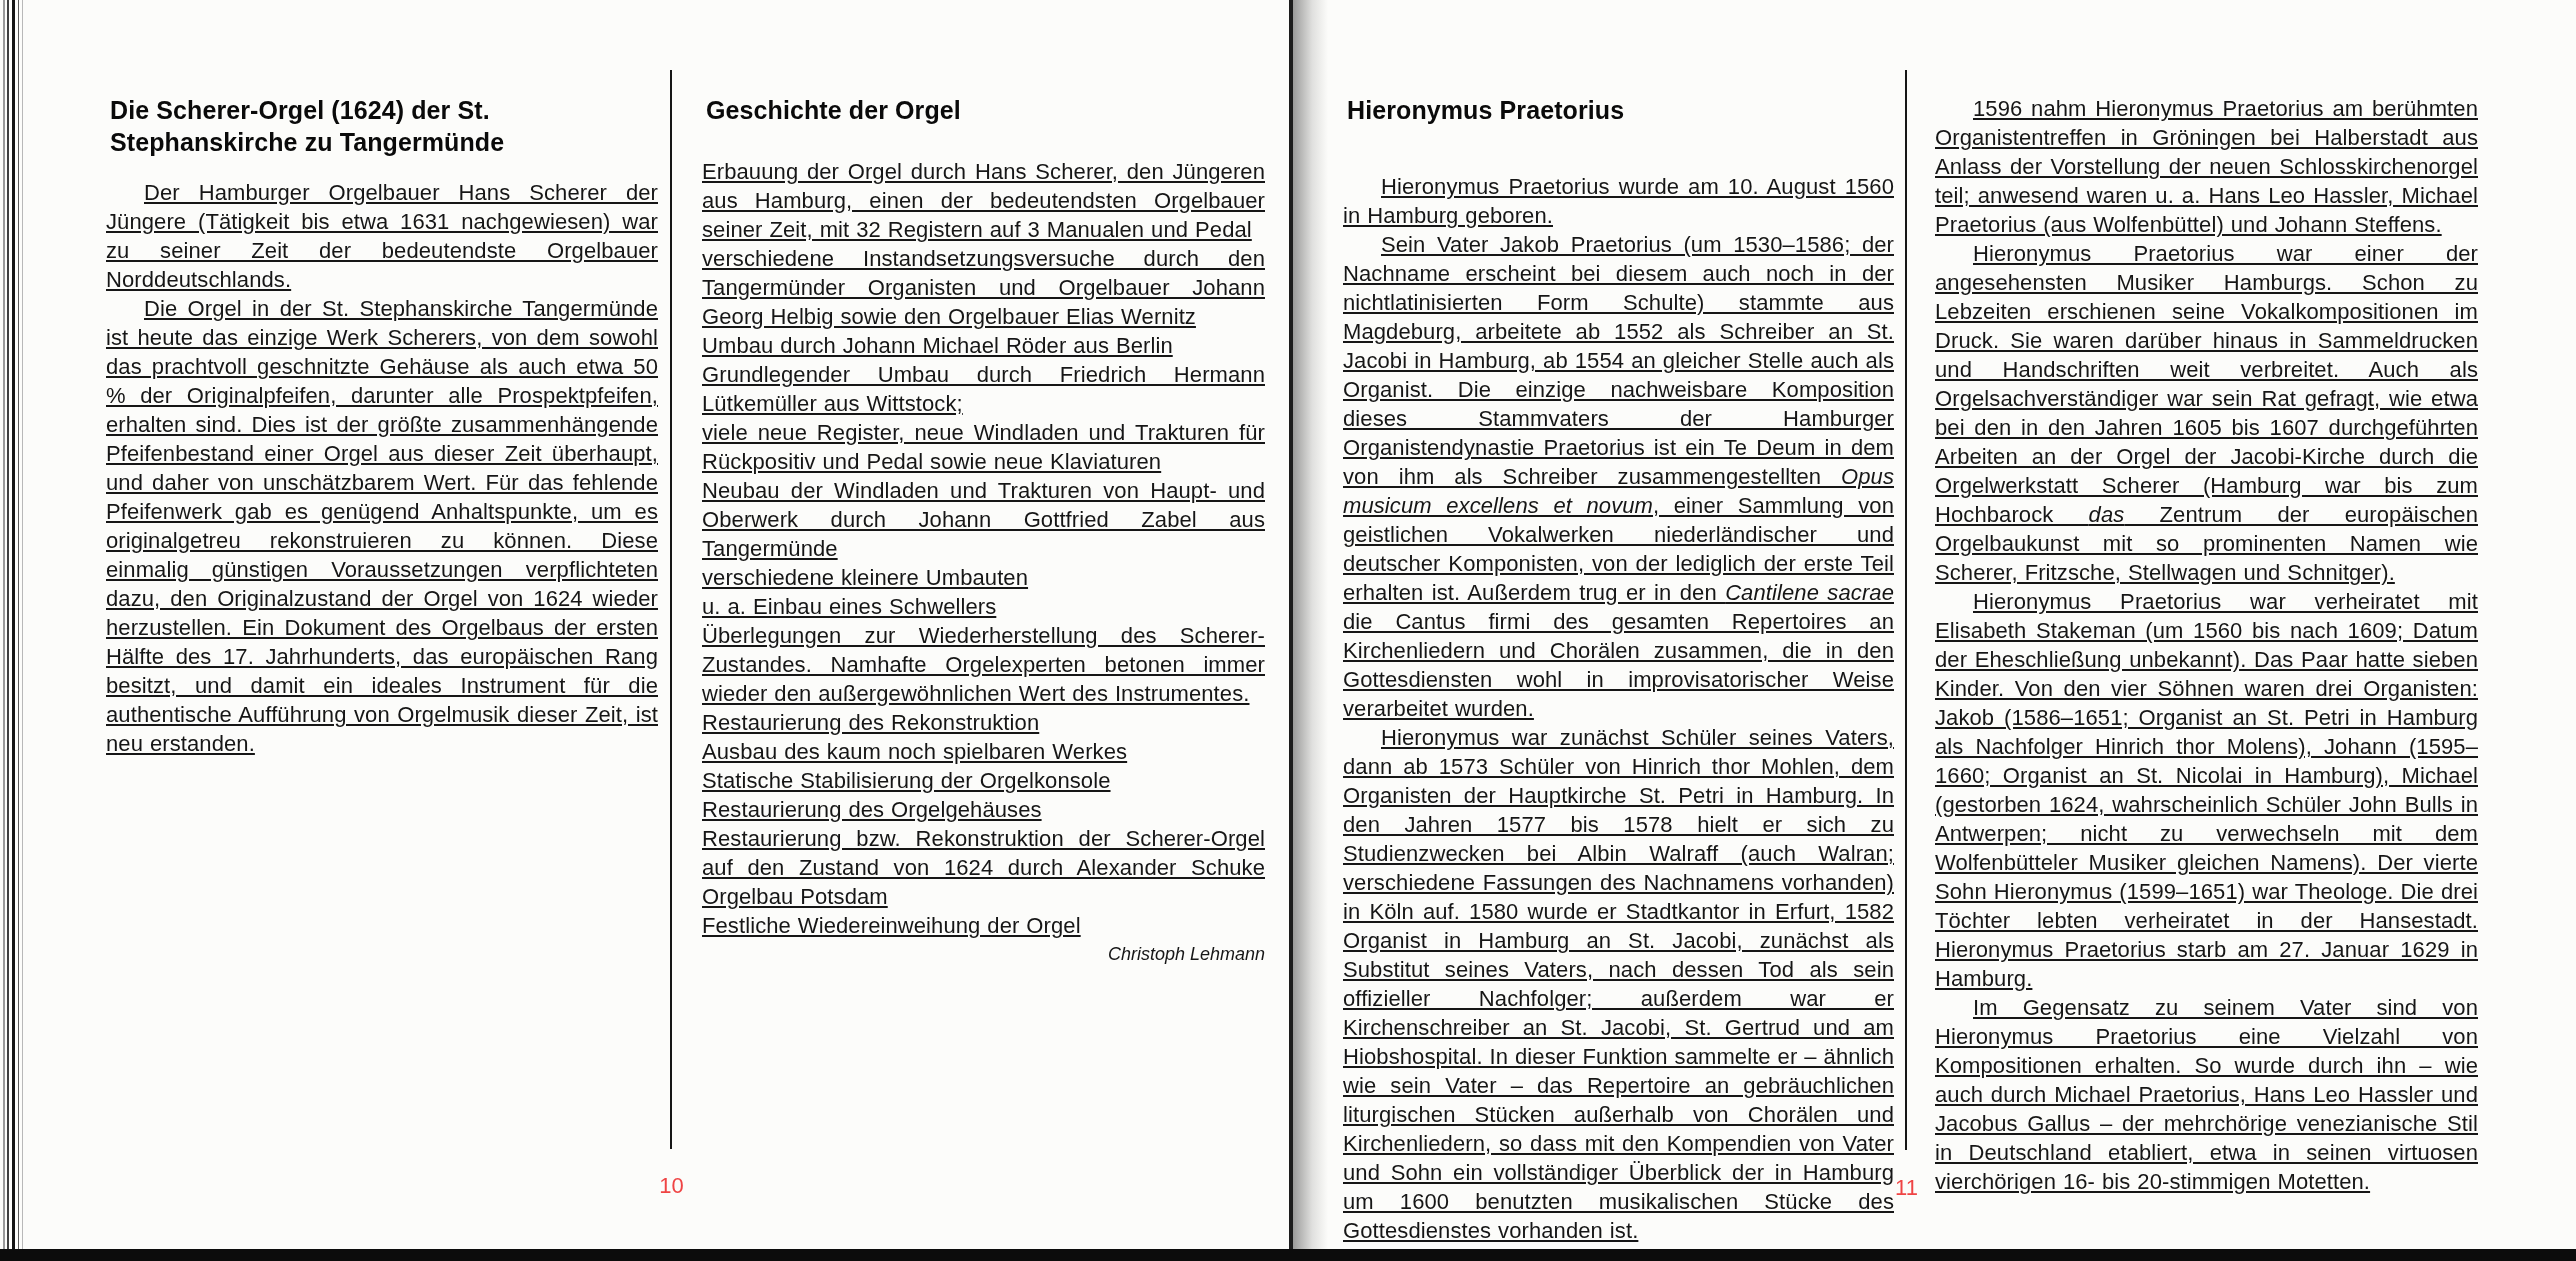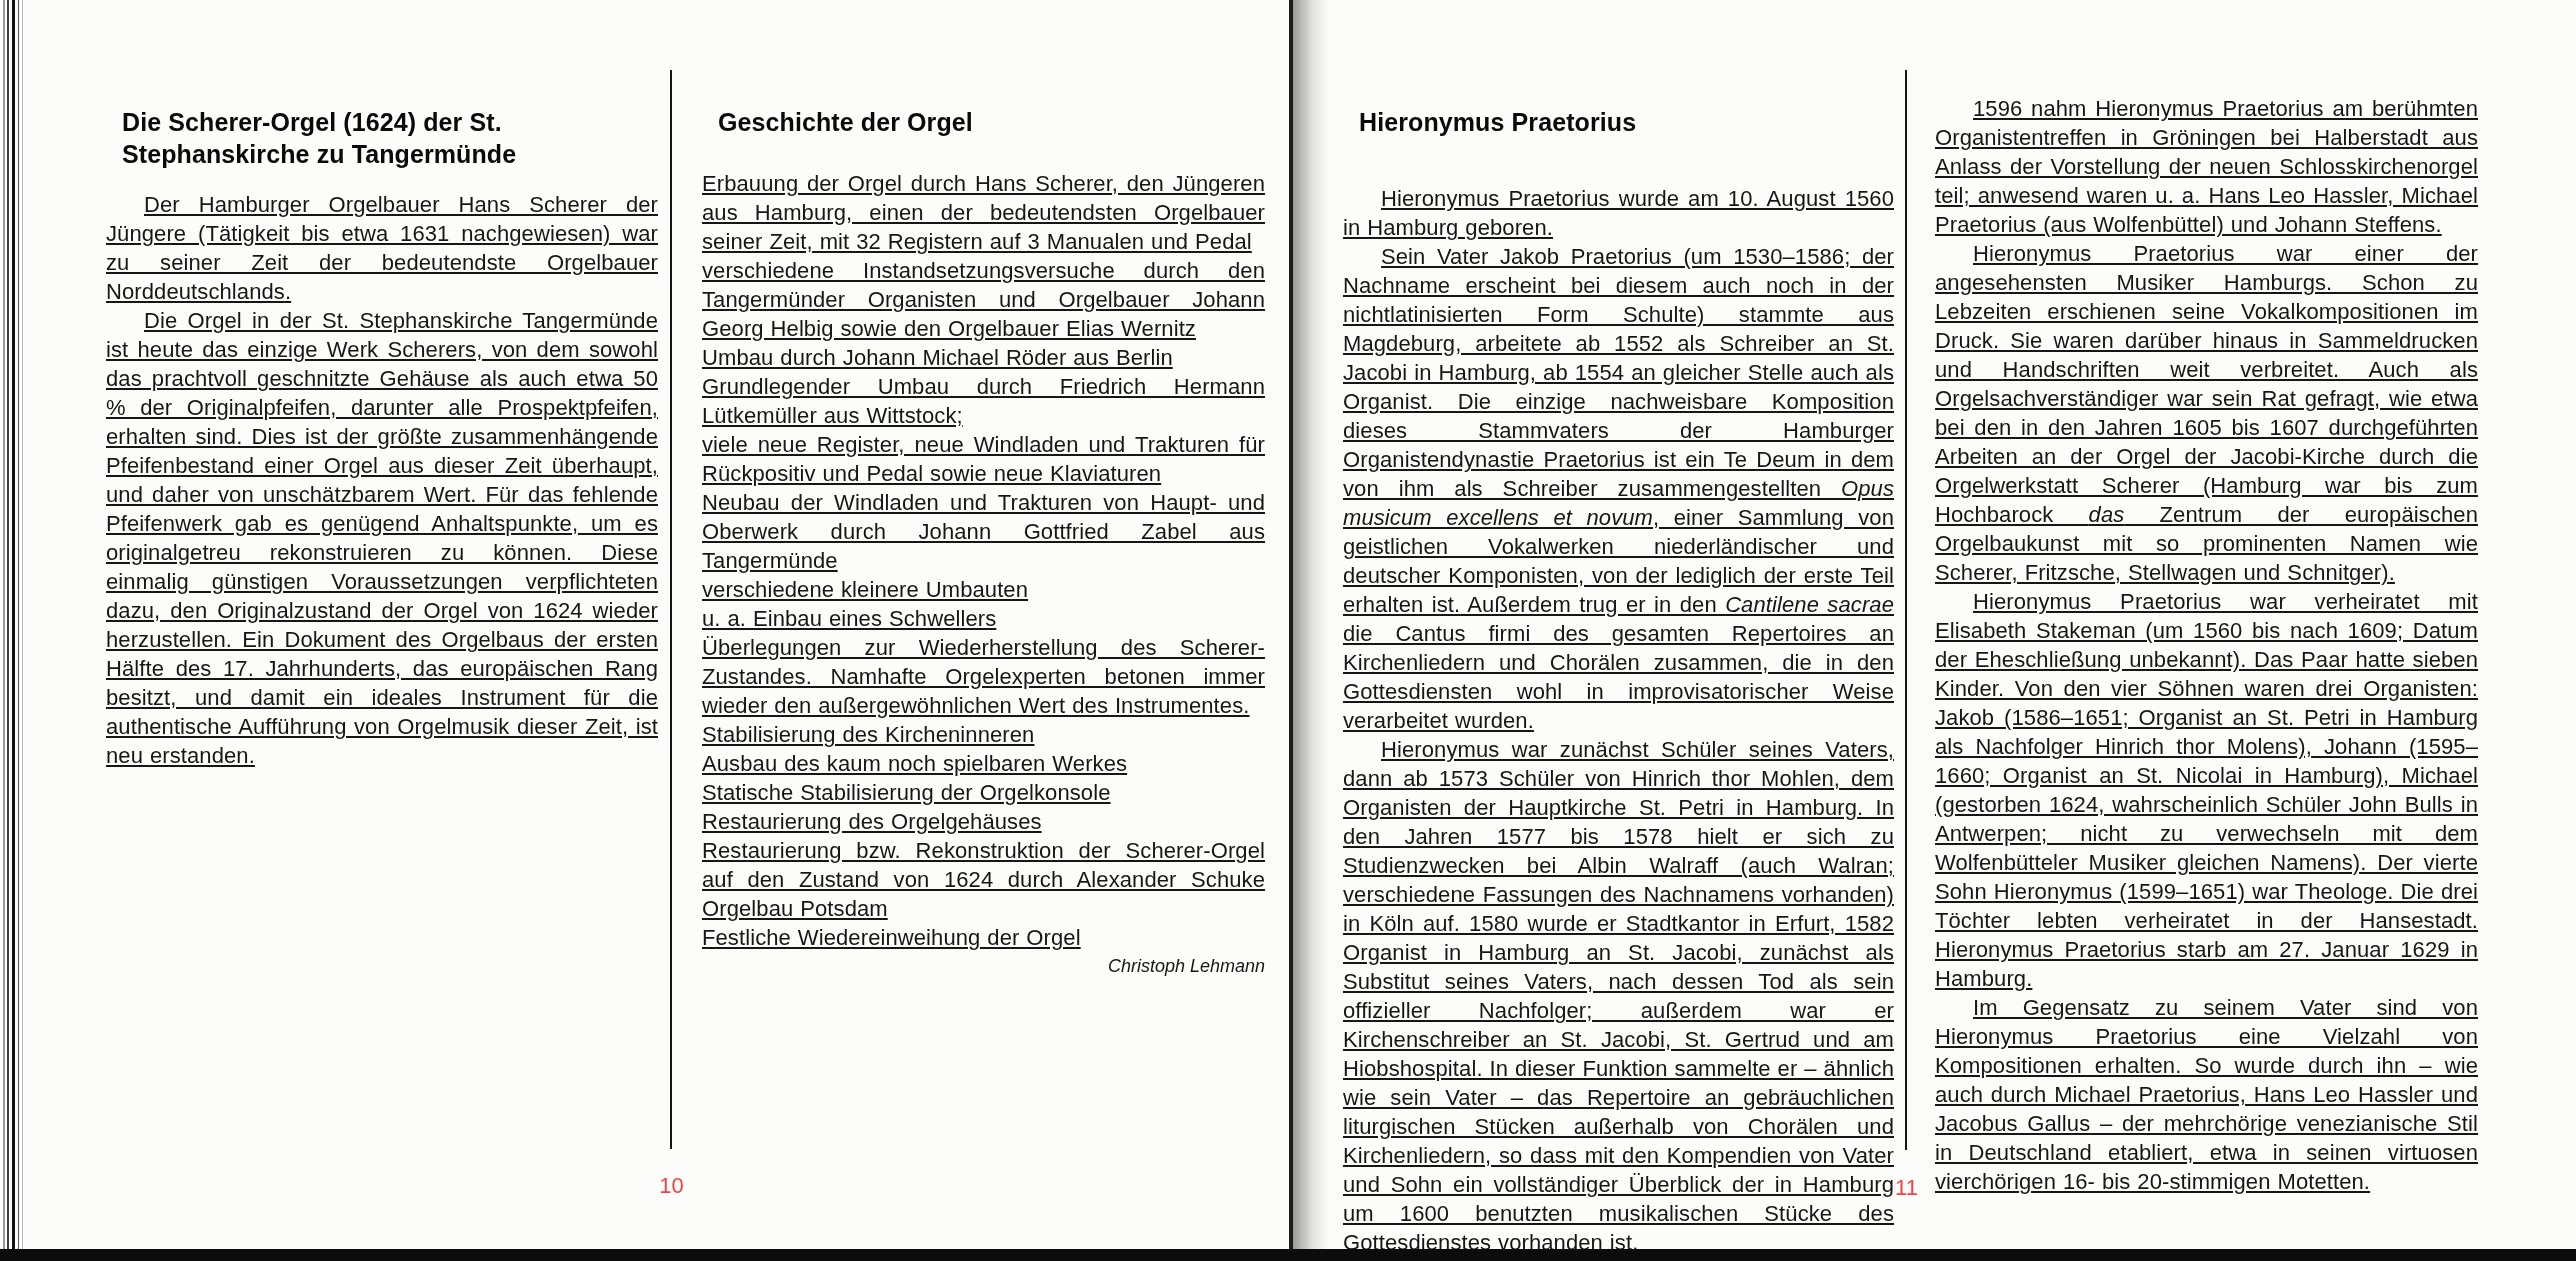"Die Scherer-Orgel (1624) der St." .col-title { margin: 16px -> 4px }
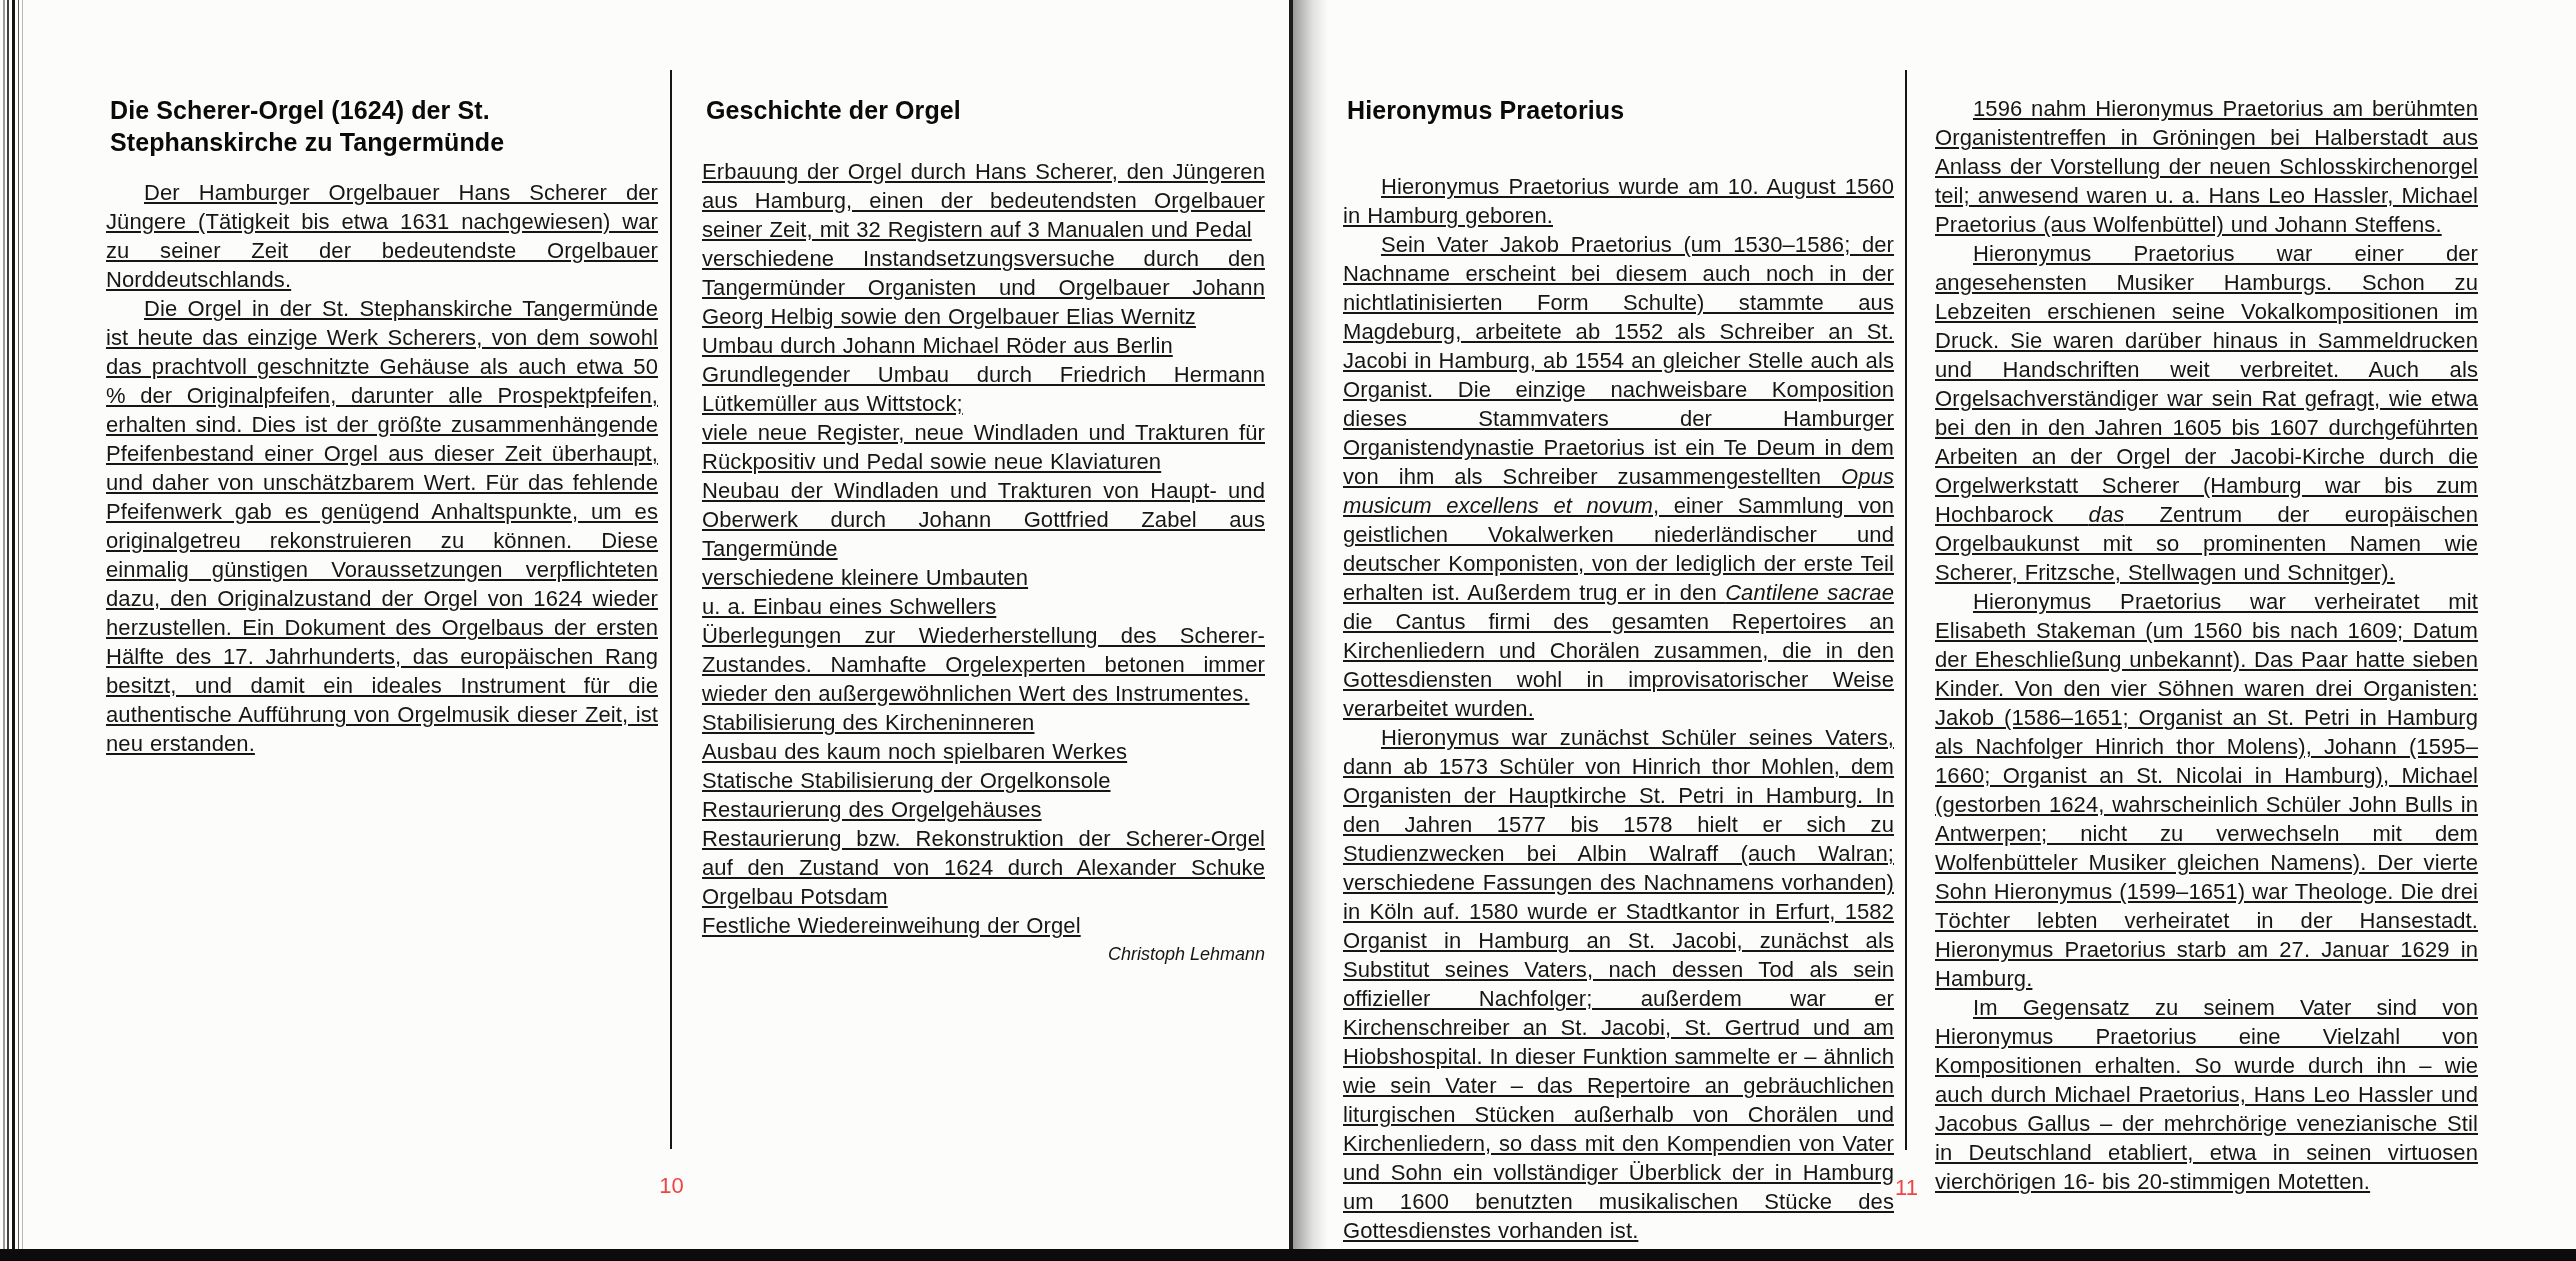"Stabilisierung des Kircheninneren" p.para { text: Stabilisierung des Kircheninneren -> Restaurierung des Rekonstruktion }
